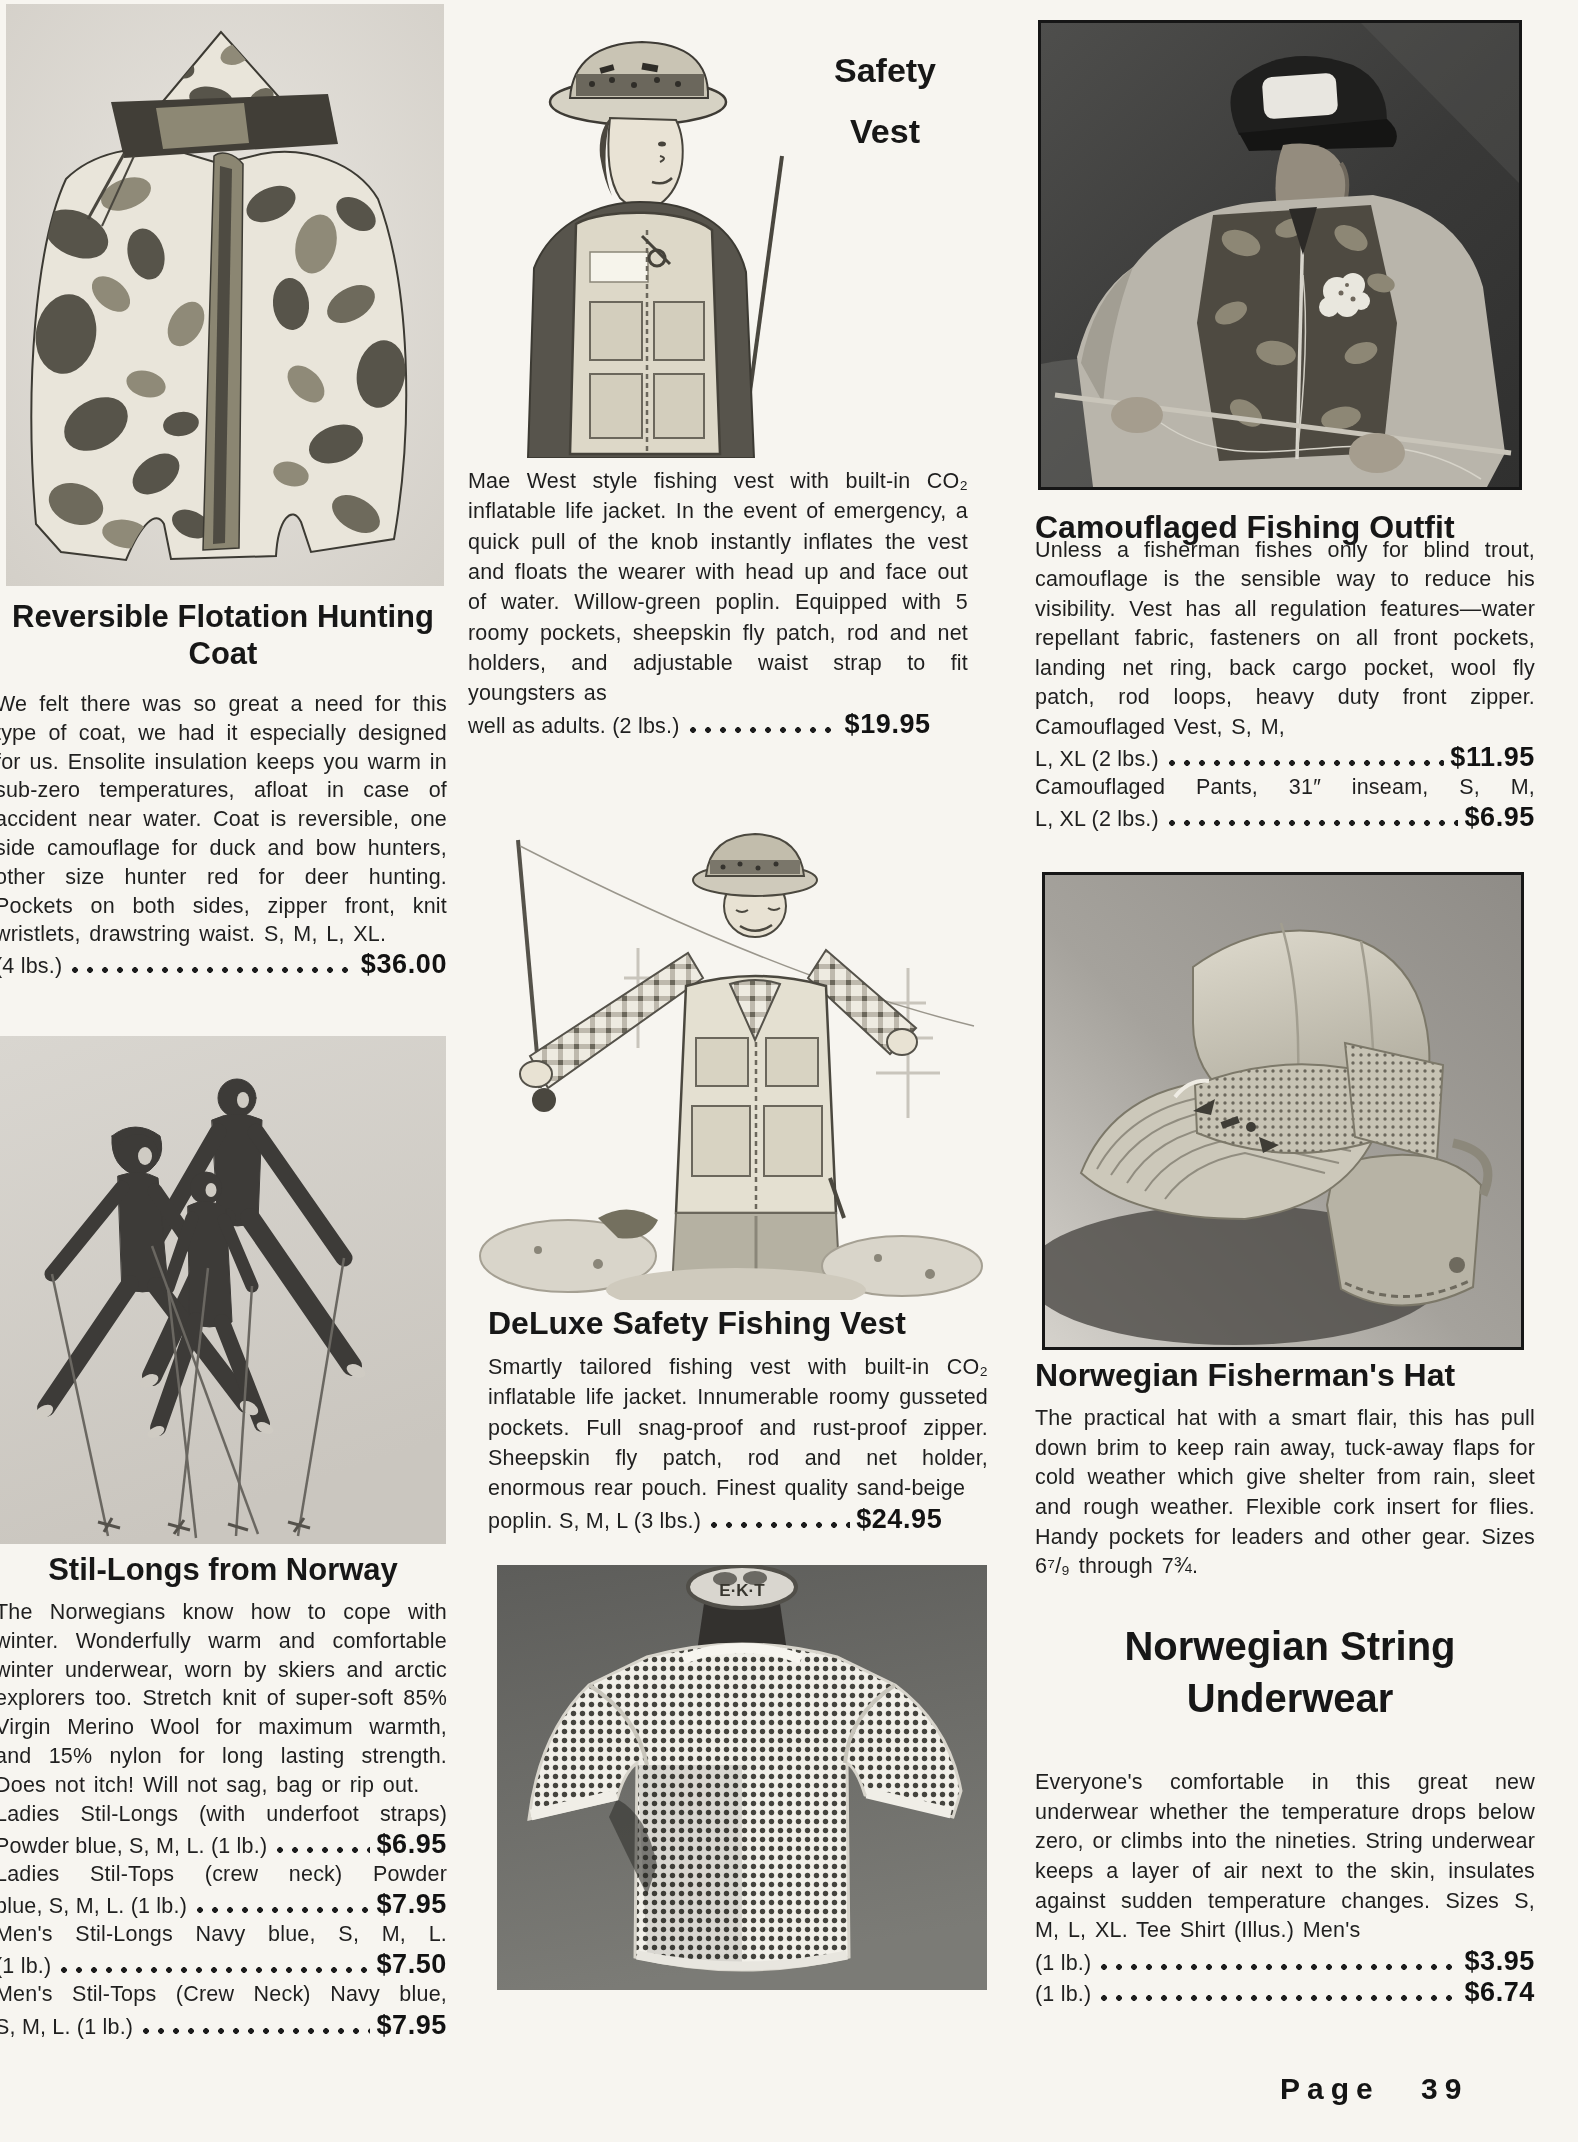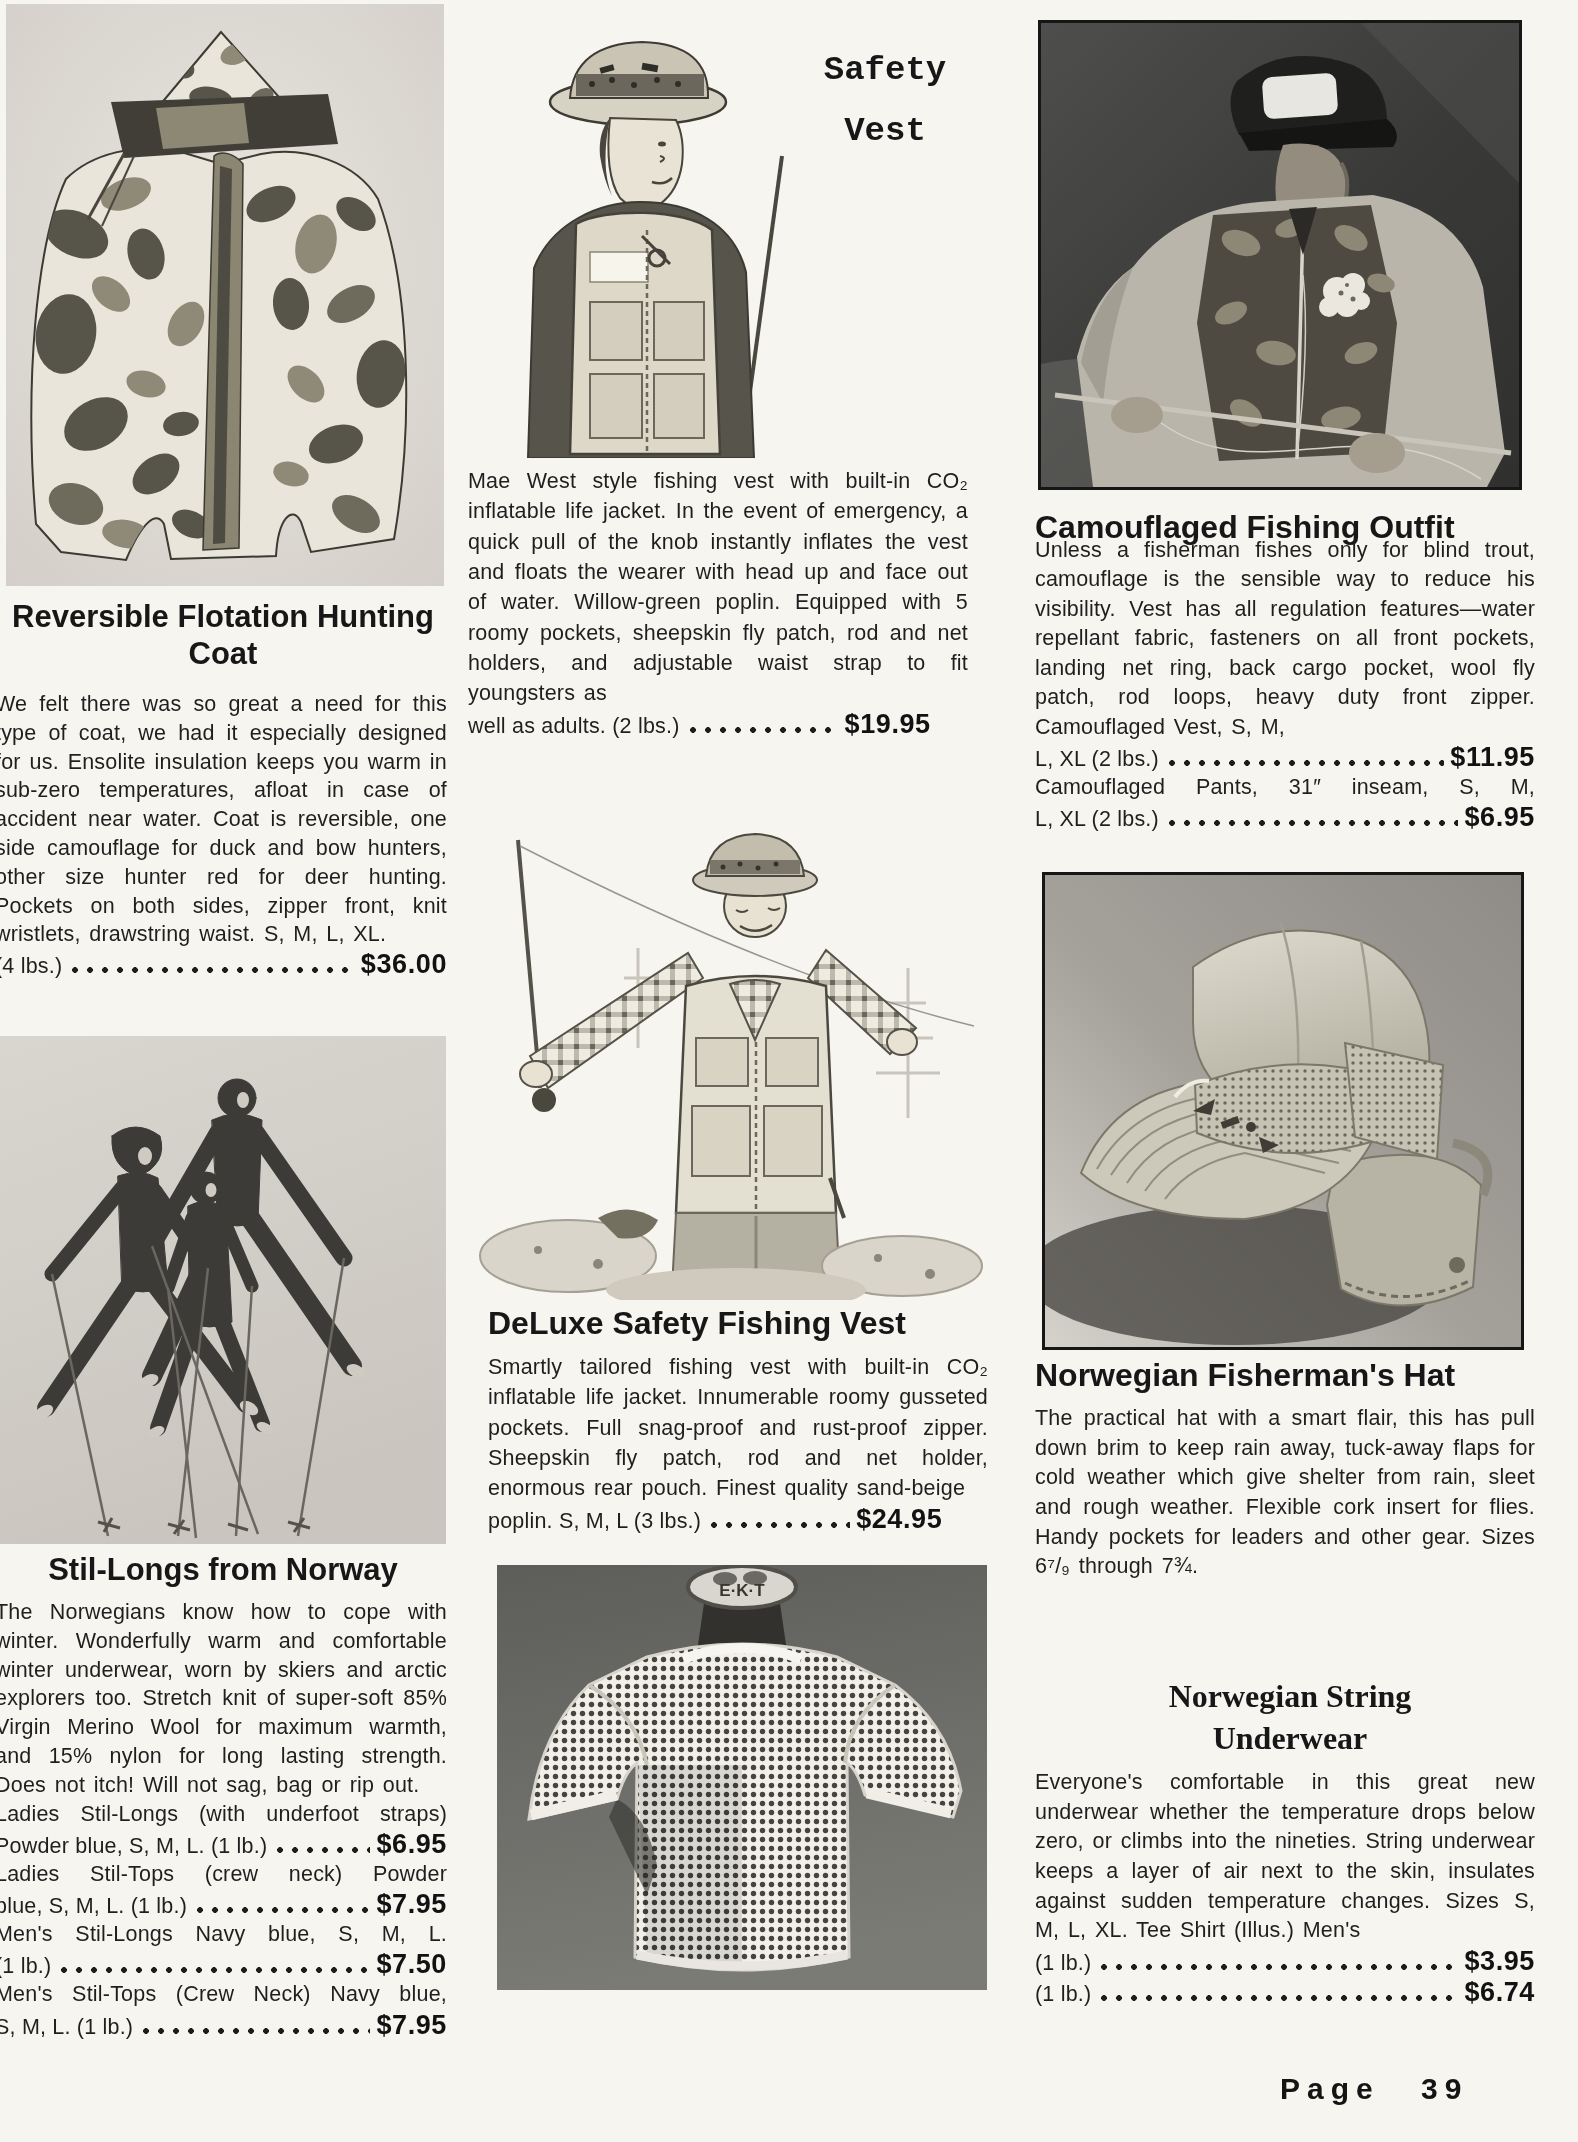"Safety" div.abs { font-family: Liberation Mono, monospace -> none }
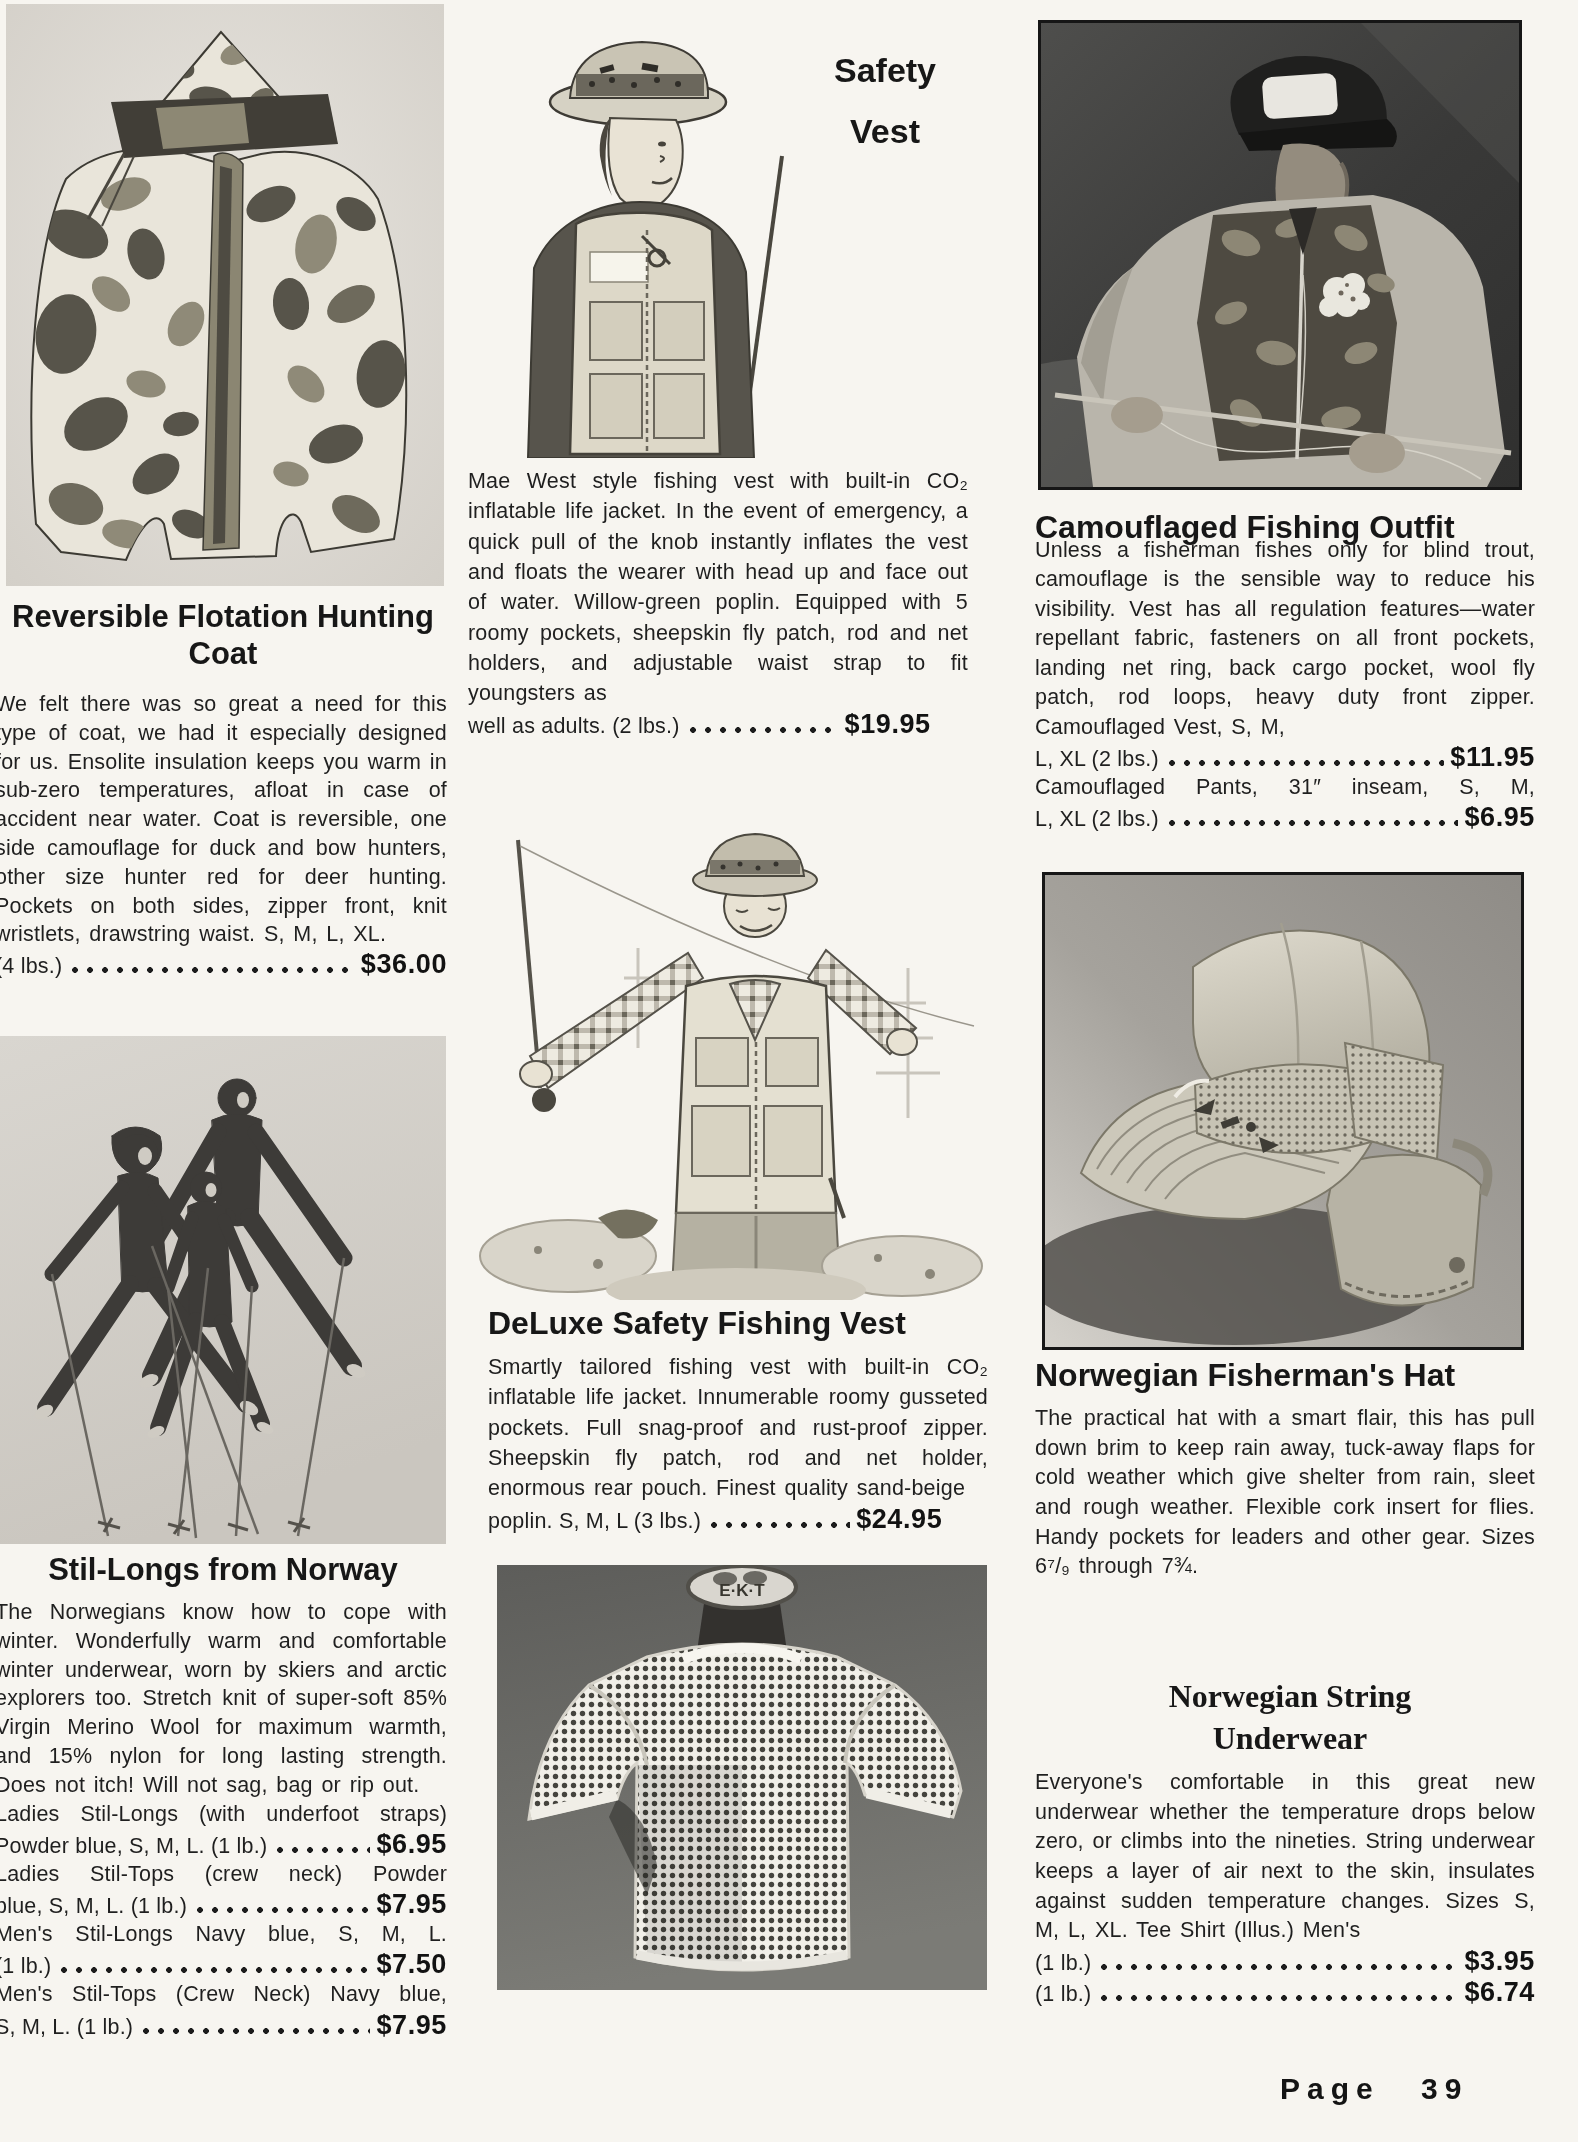"Norwegian String" div.abs { font-family: Liberation Serif, serif -> none; font-size: 32px -> 40px; top: 1676px -> 1620px }
